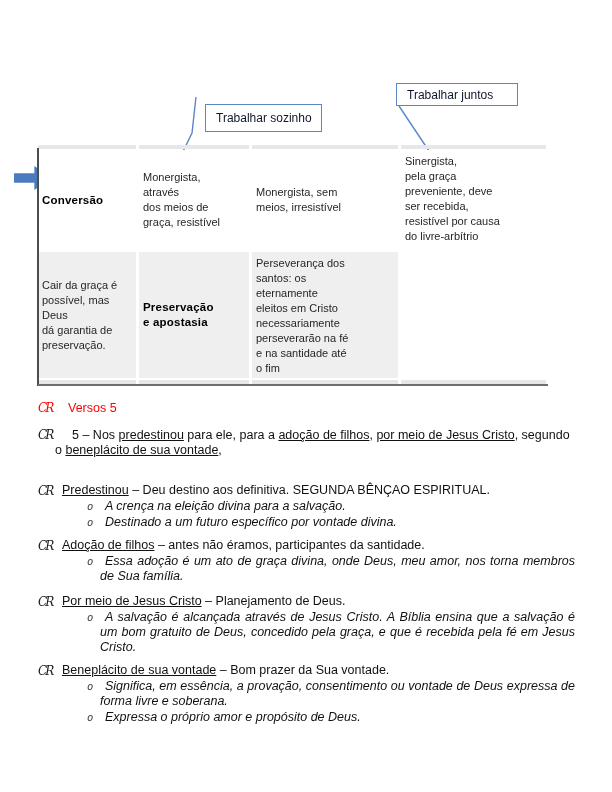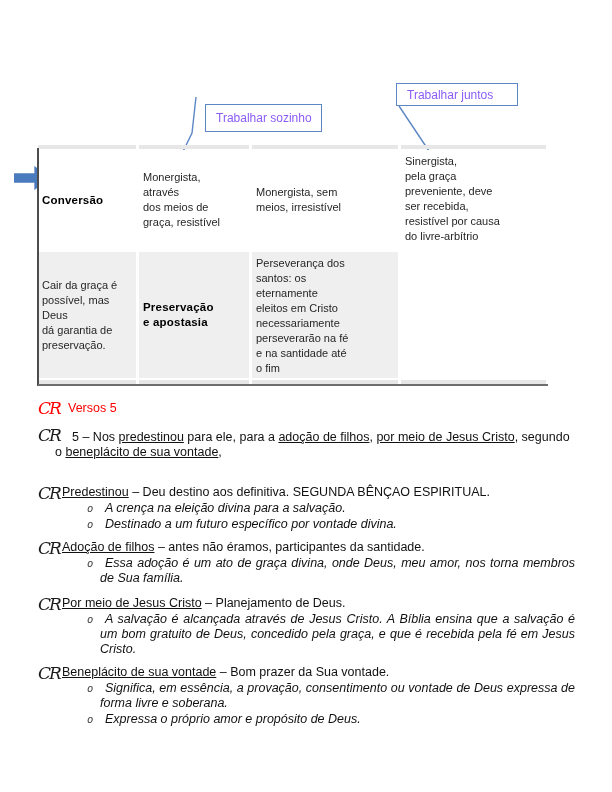"Trabalhar juntos" .callout { color: #8b5cf6 -> #0f172a }
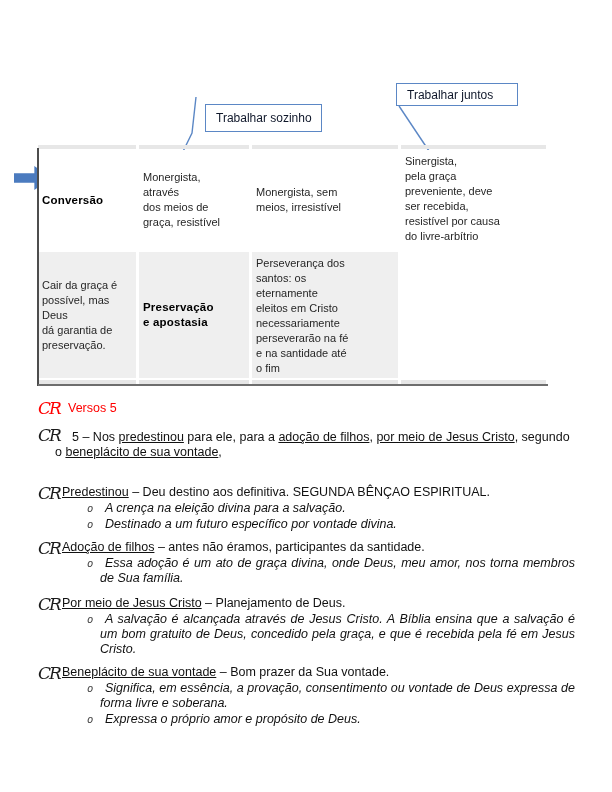"CR" .glyph { font-size: 17px -> 12px }
